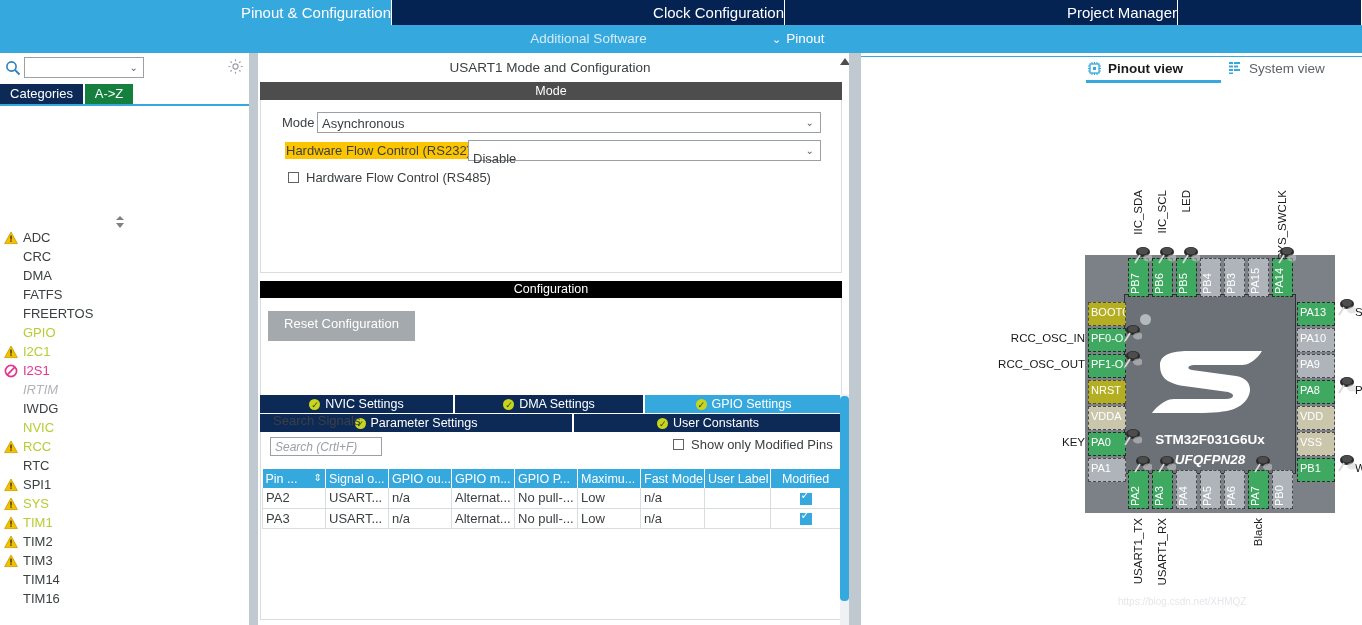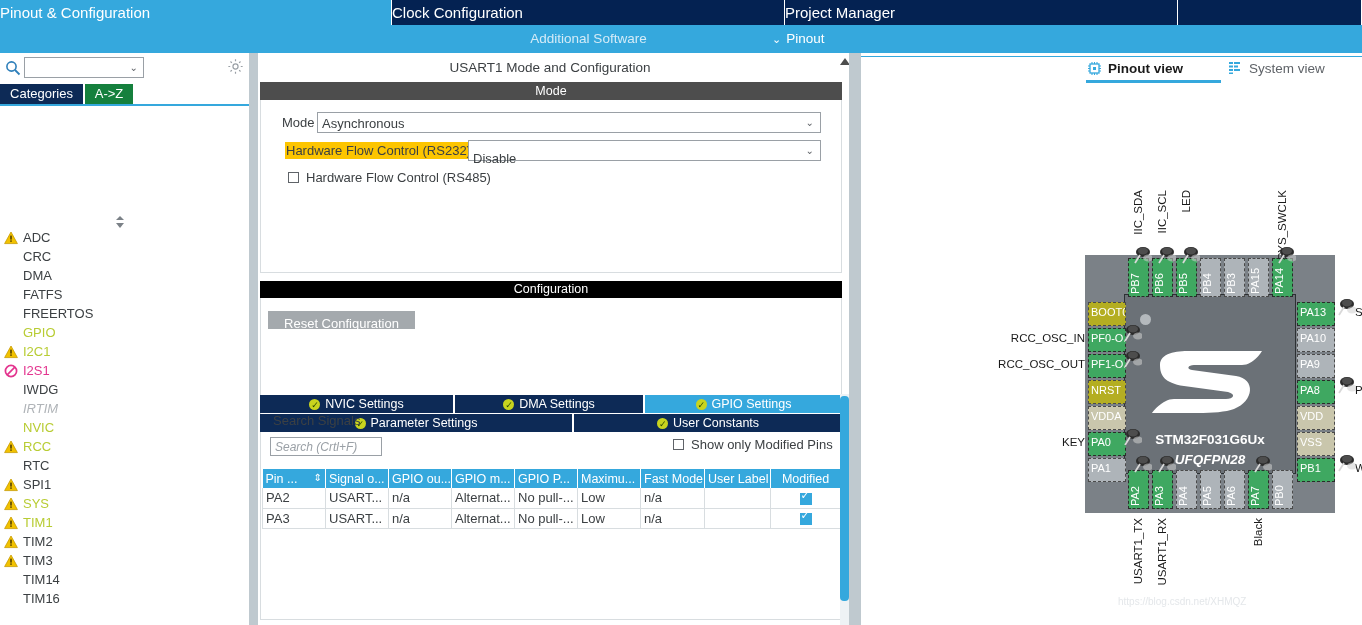"Pinout & Configuration" .maintab { text-align: left -> right }
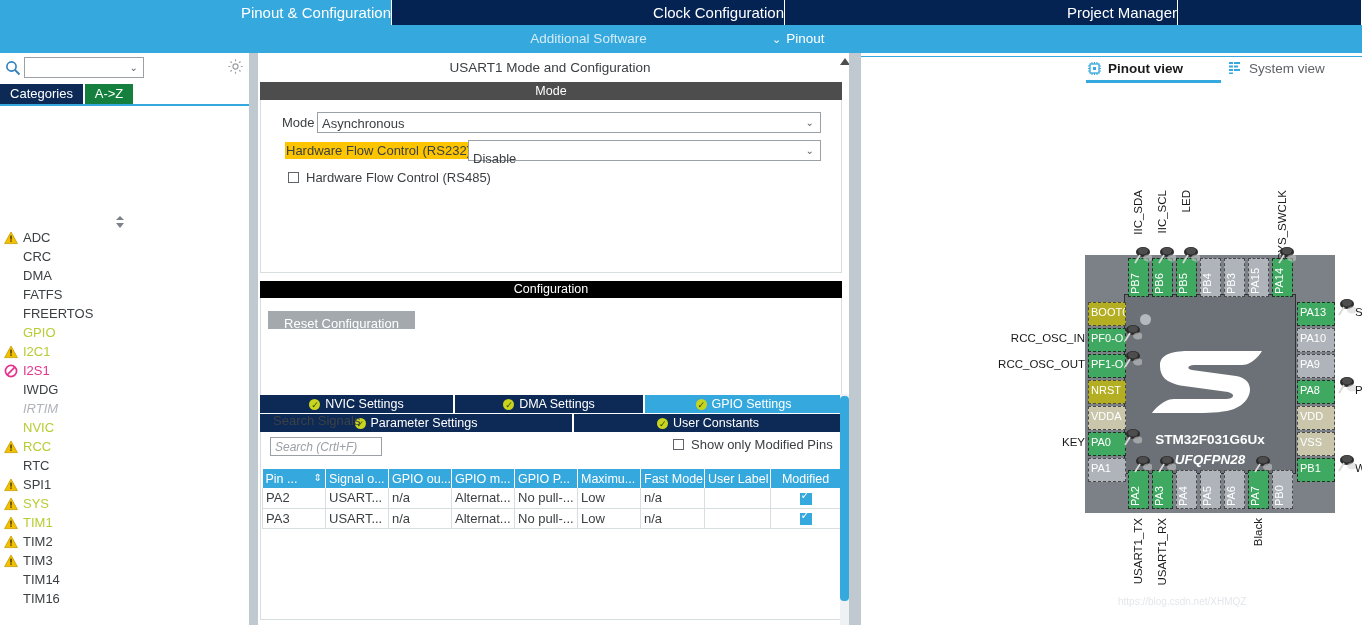"Reset Configuration" #reset-btn { height: 18px -> 30px }
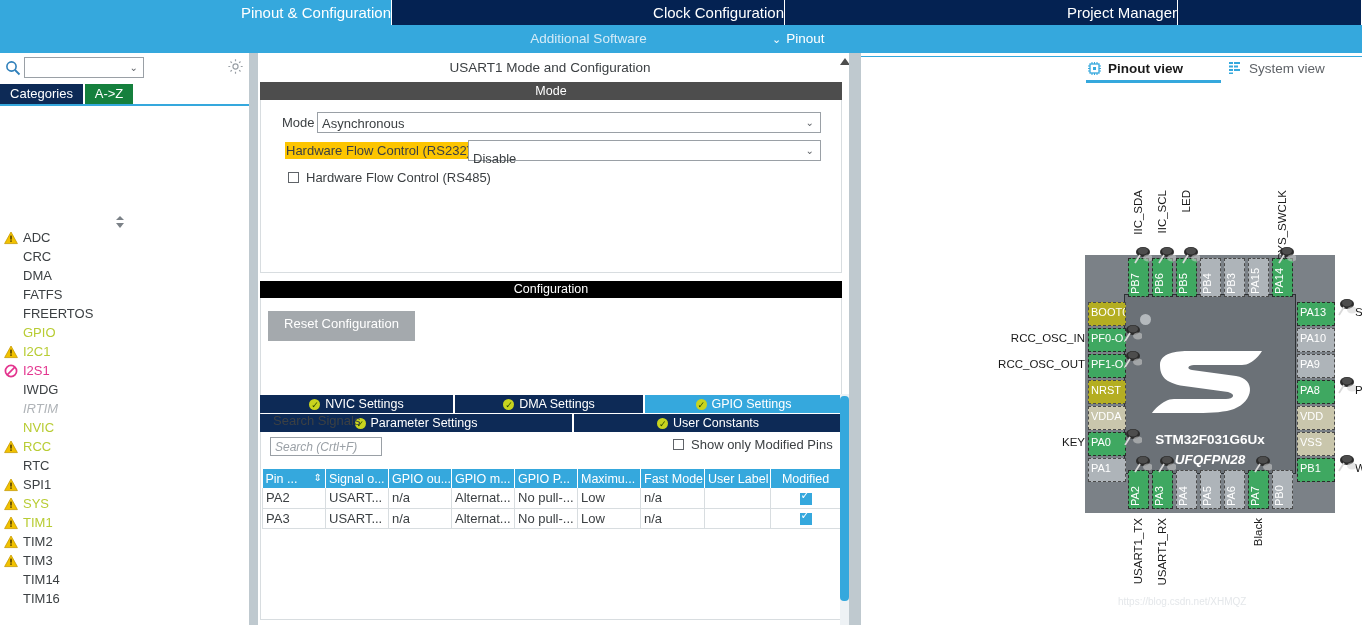"IWDG" div.pitem { order: before "IRTIM" -> after "IRTIM" }
